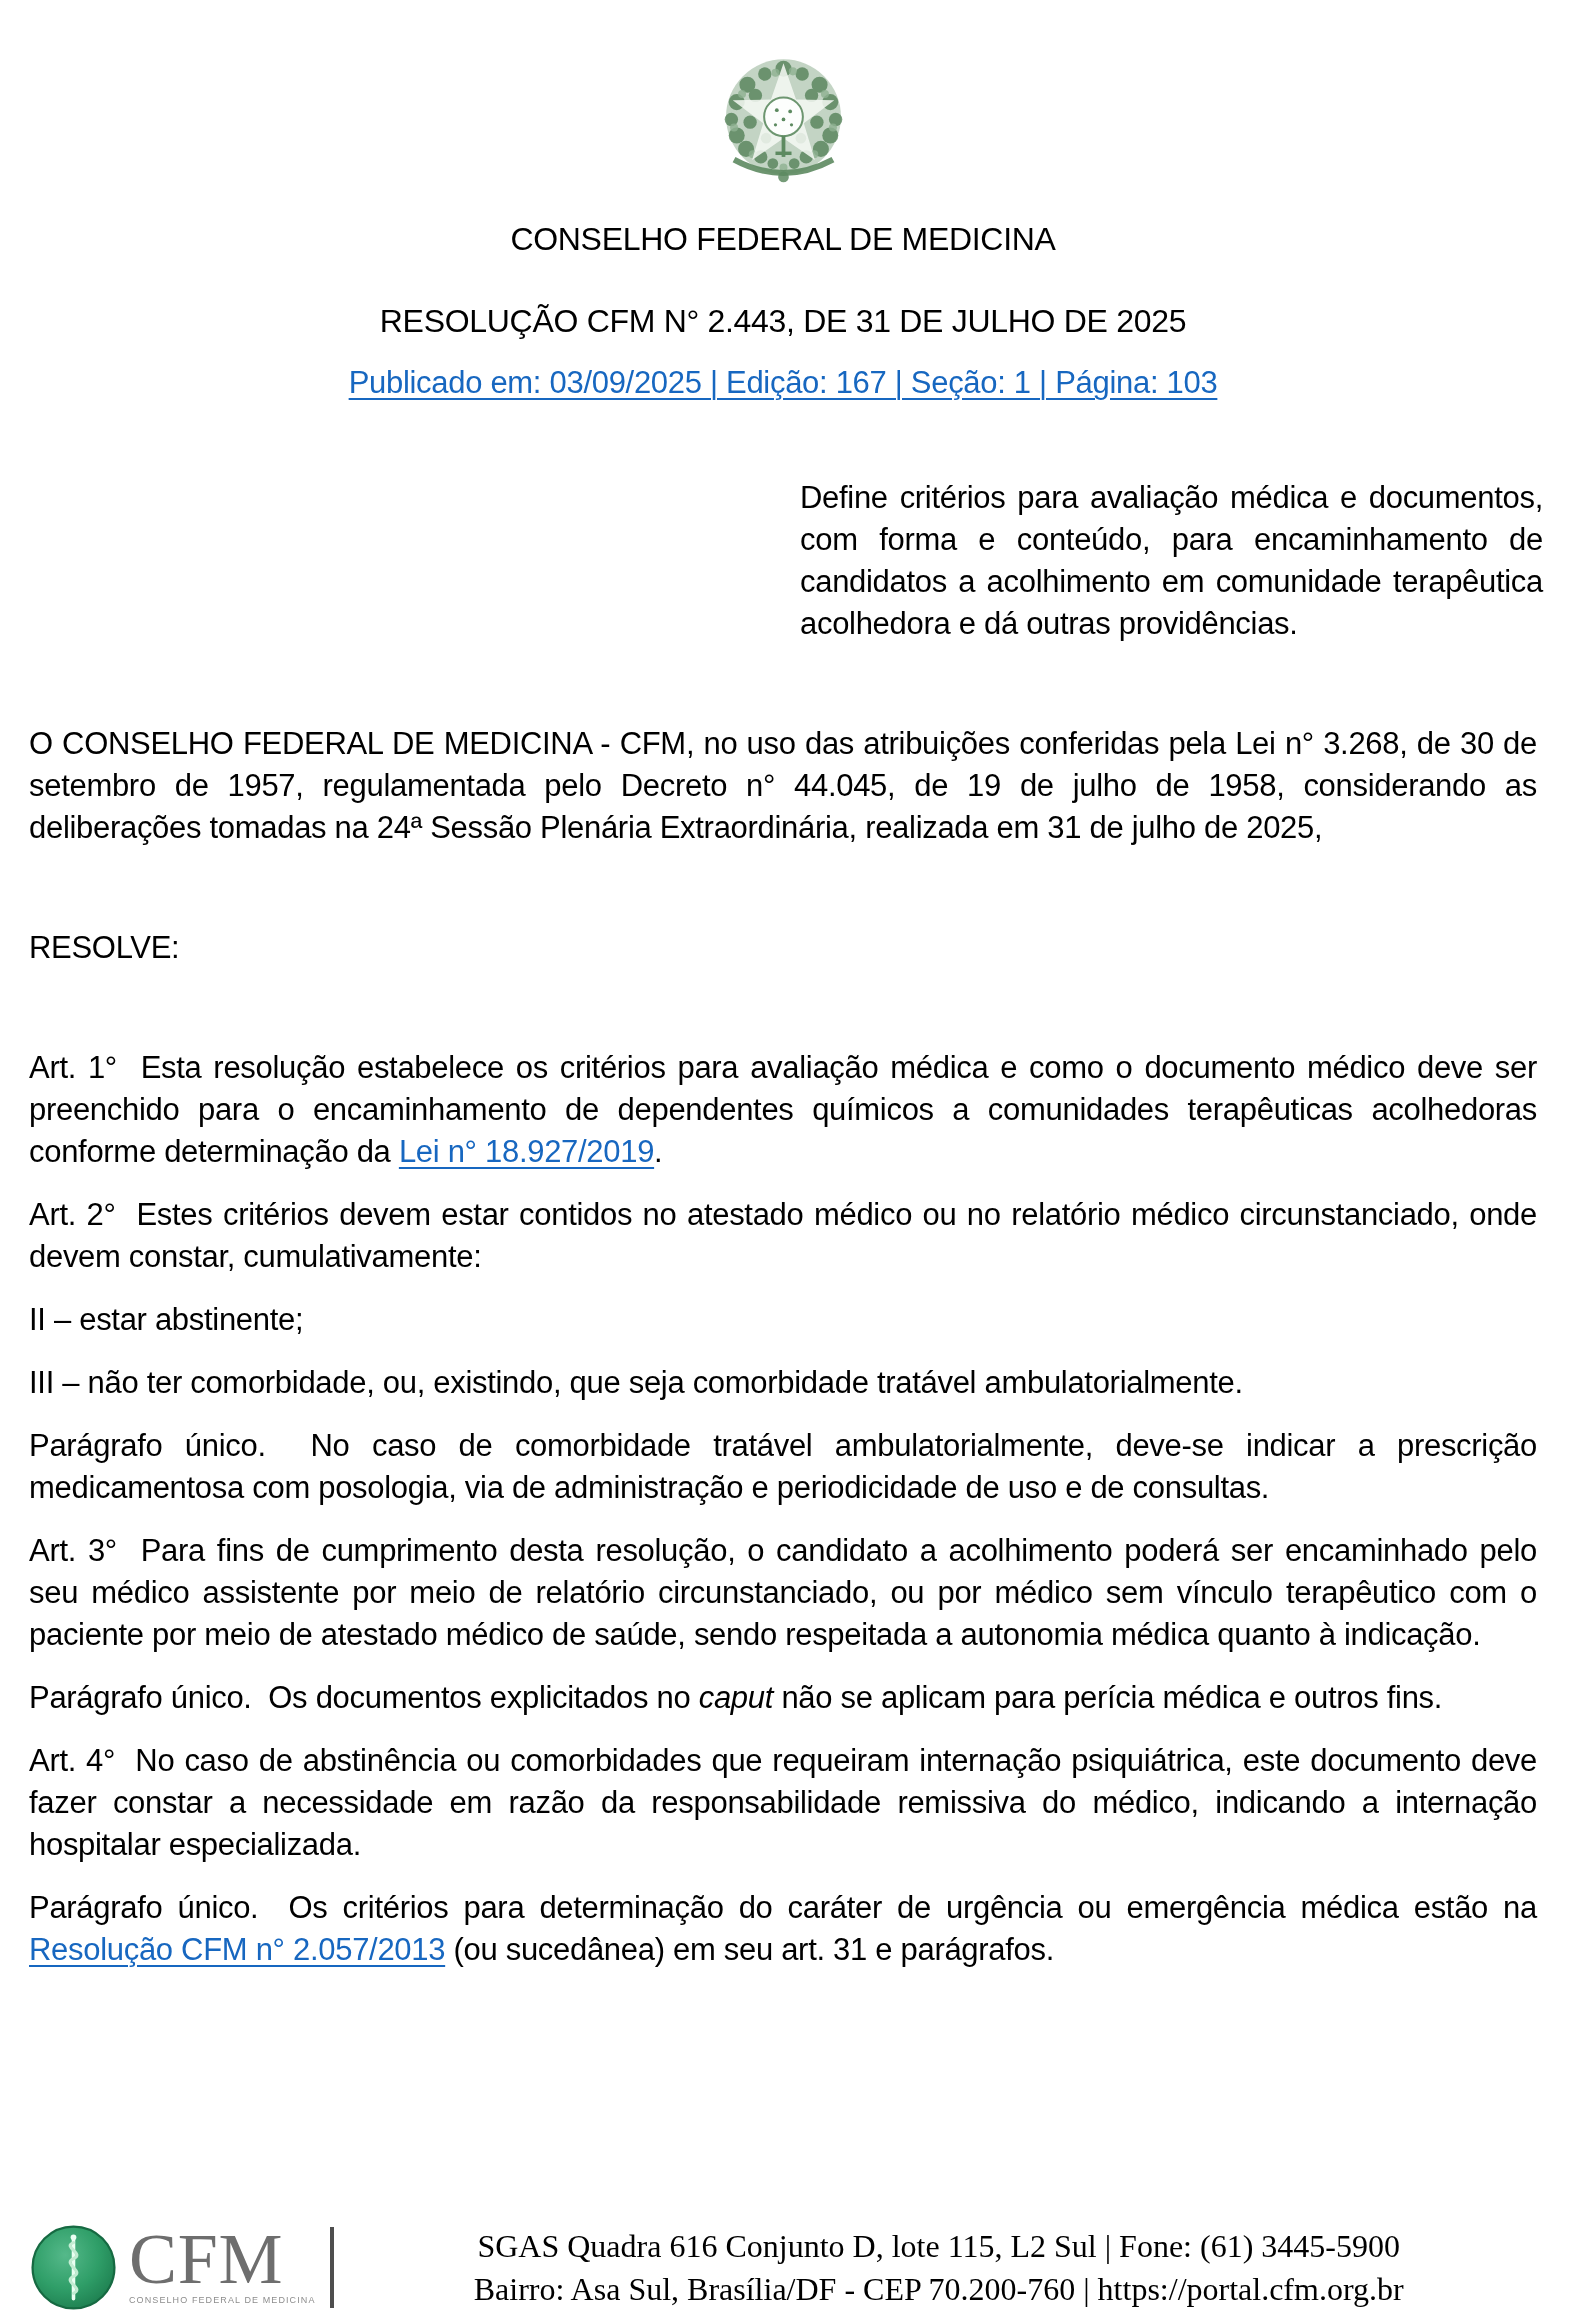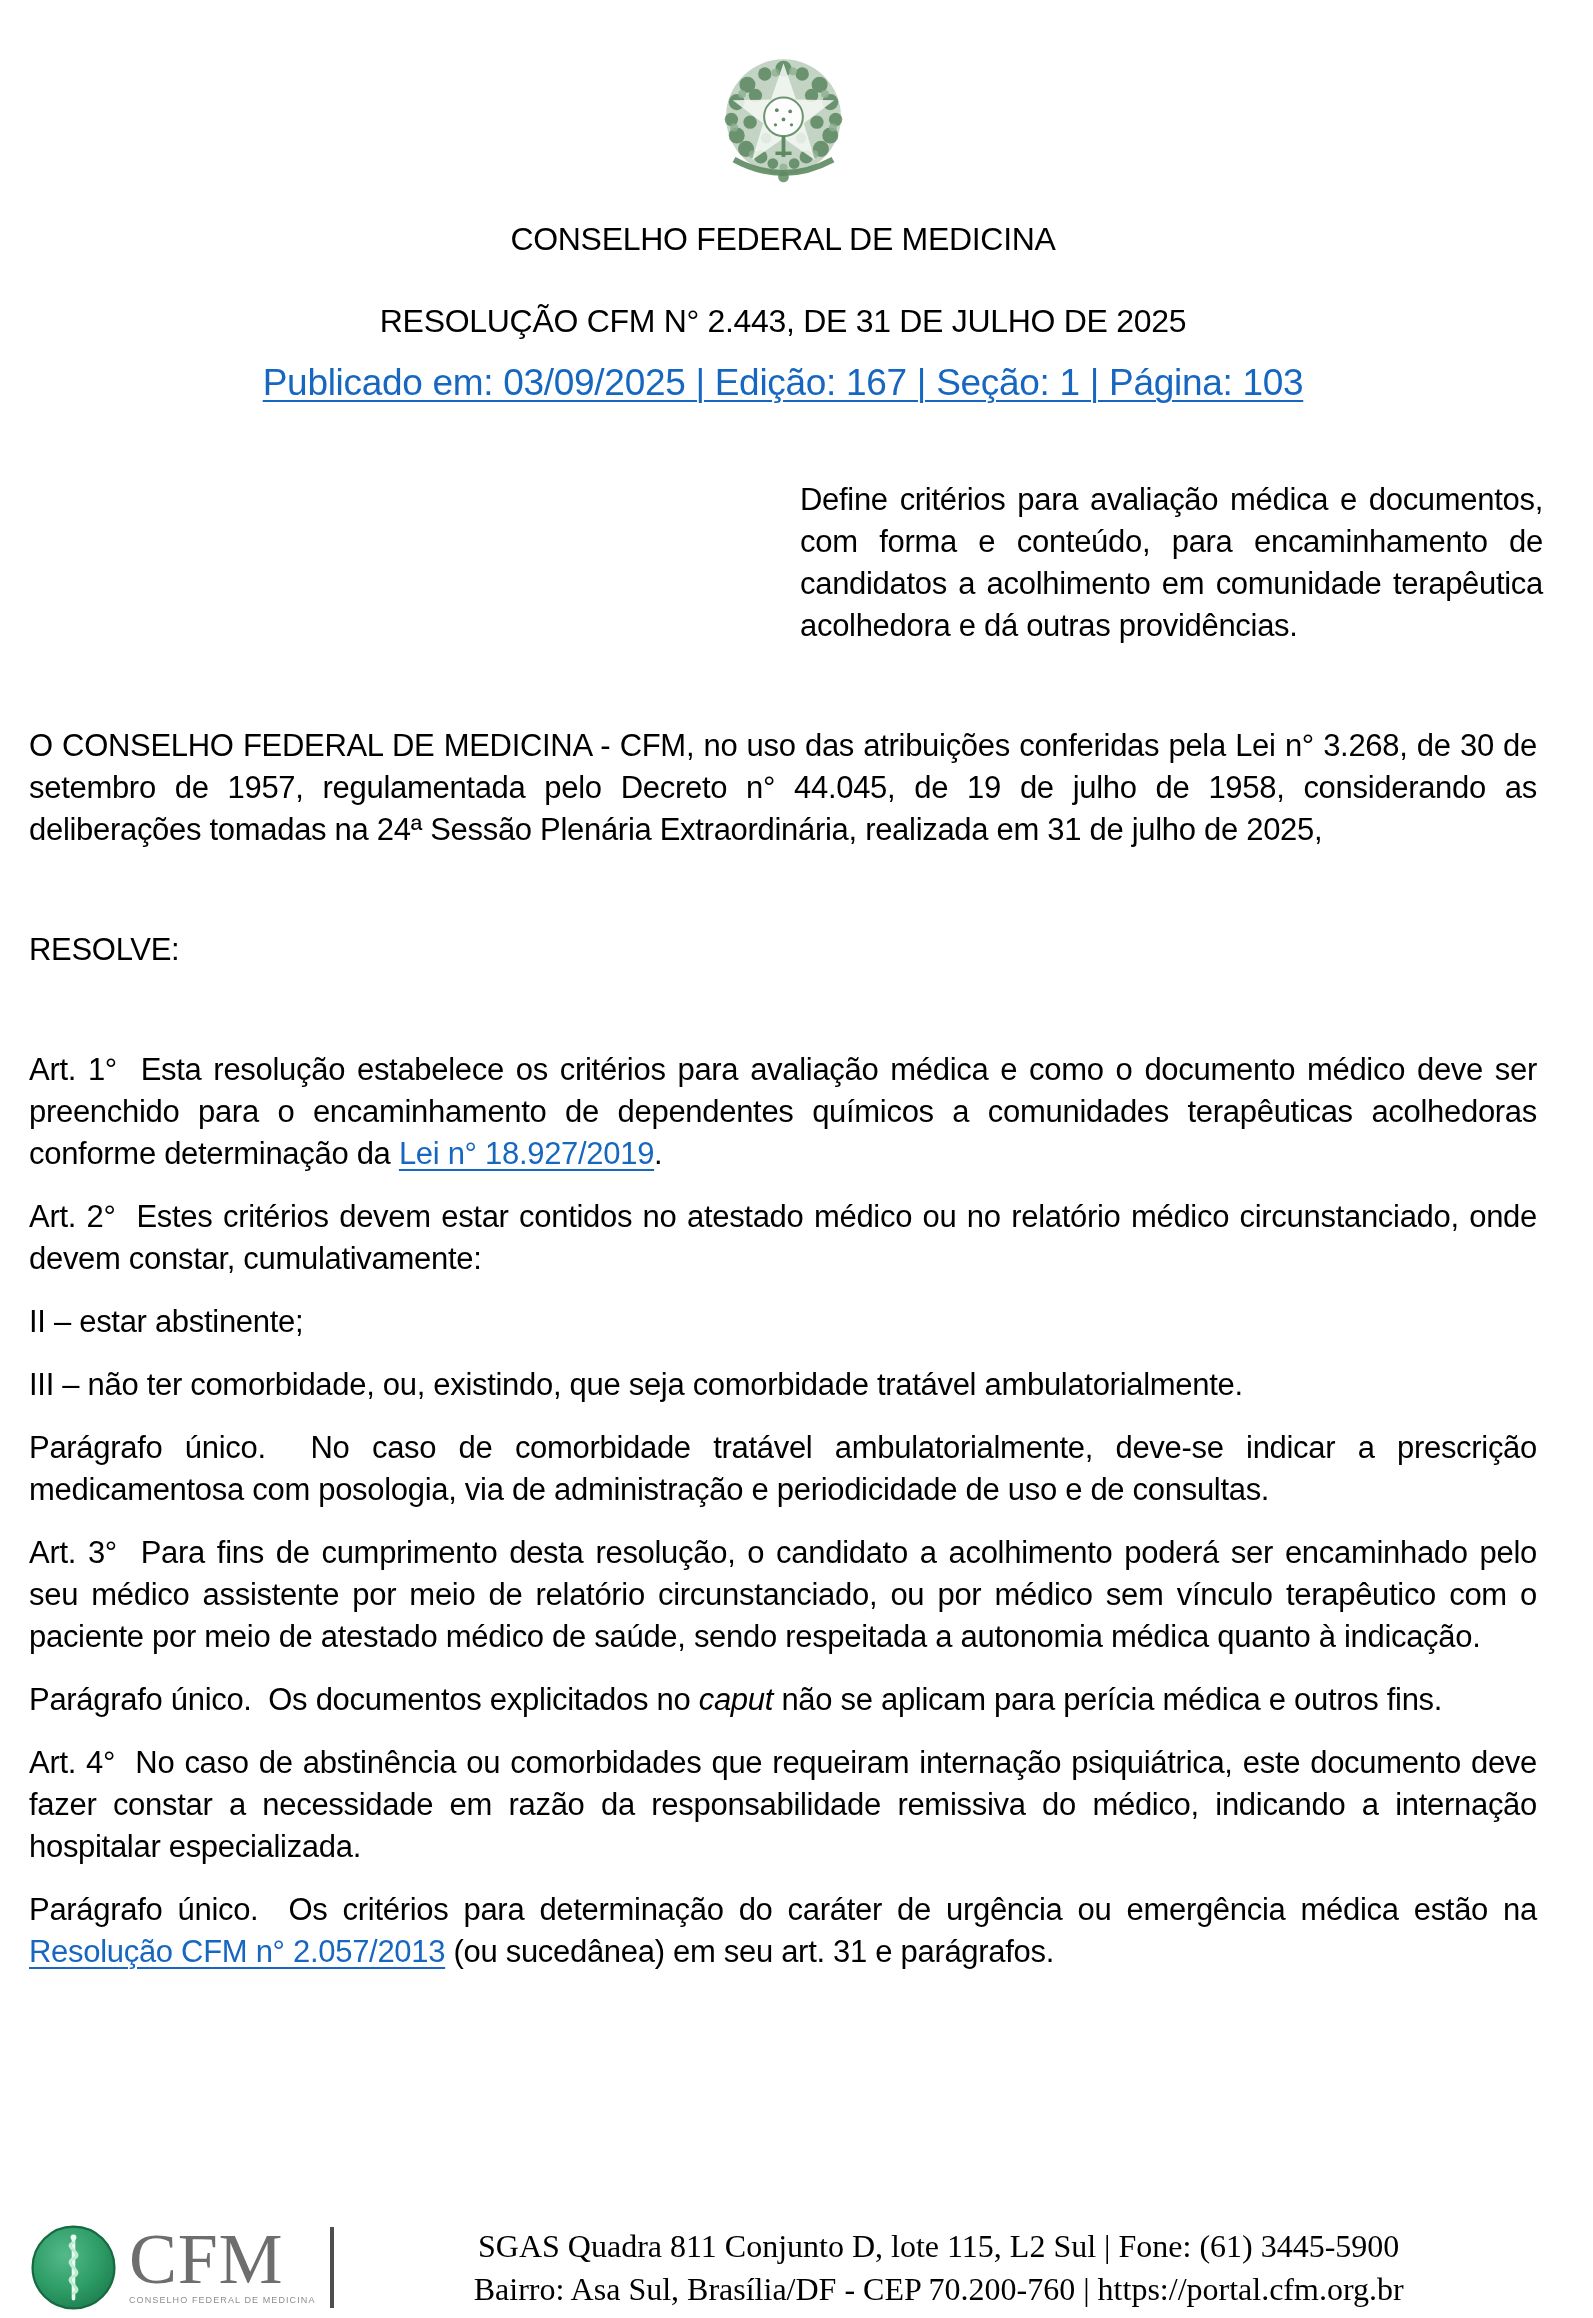"Publicado em: 03/09/2025 | Edição:" .pub-link { font-size: 37px -> 31px }
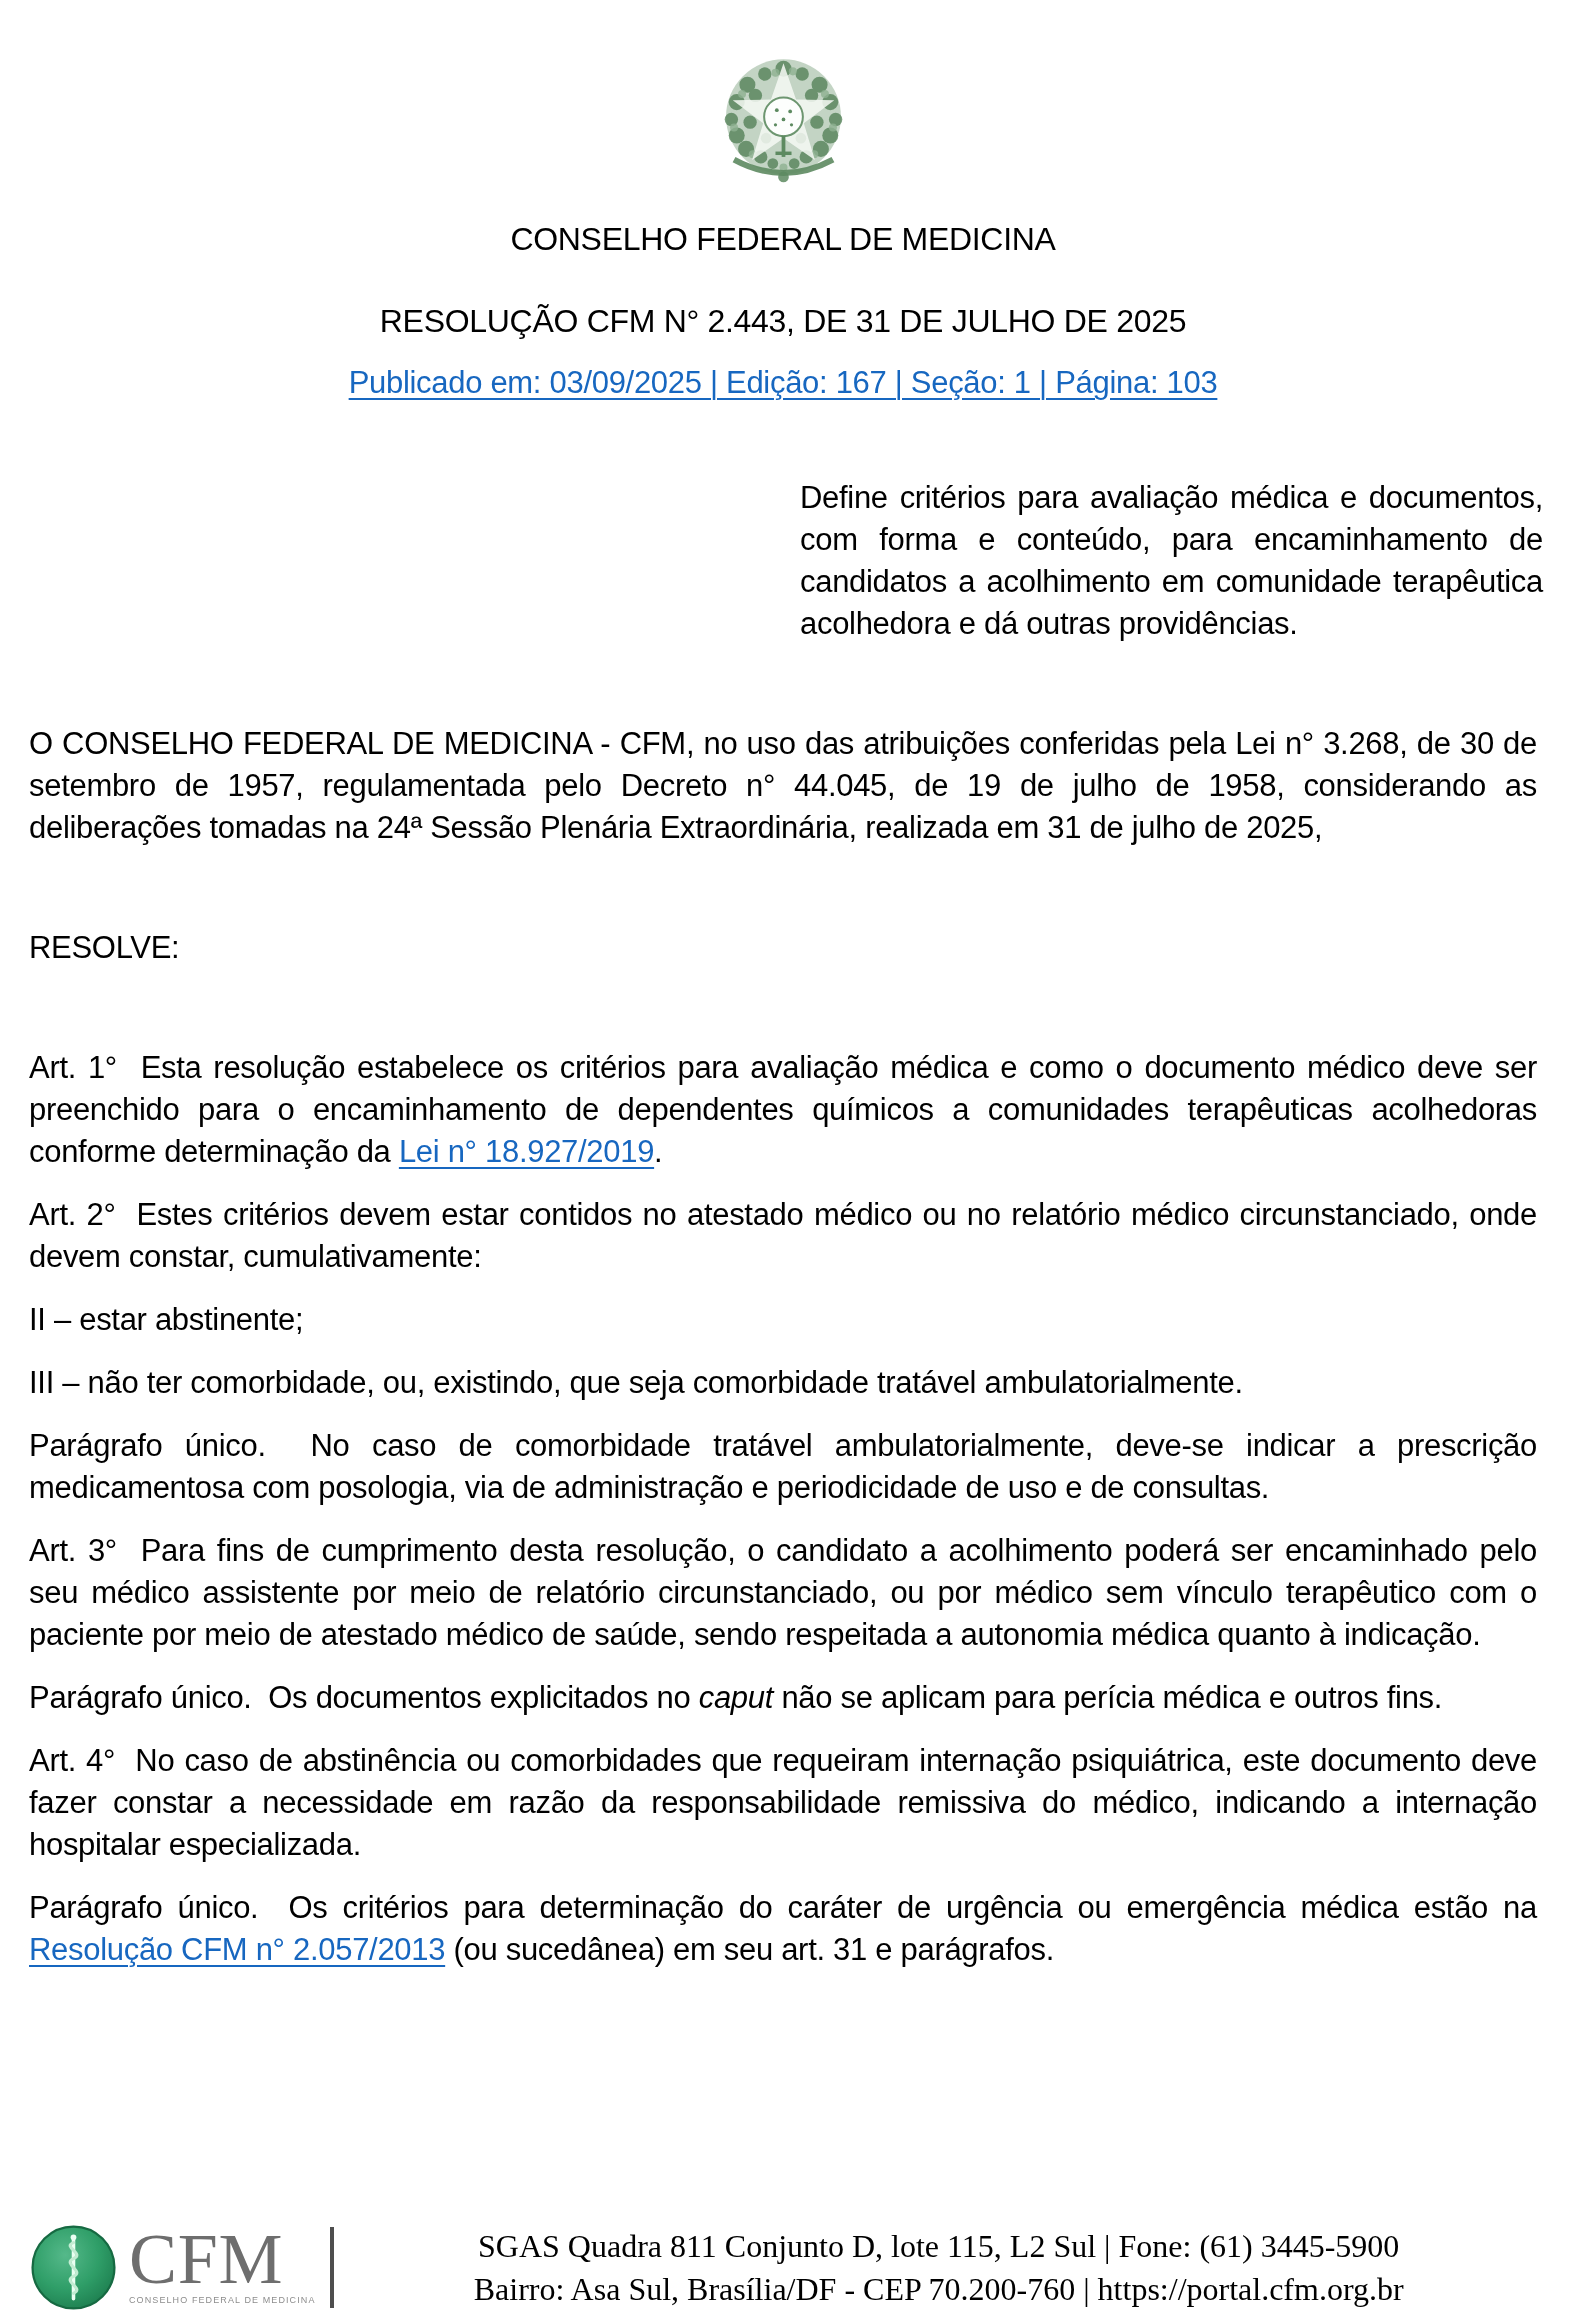"SGAS Quadra 811 Conjunto D," div { text: 811 -> 616 }
